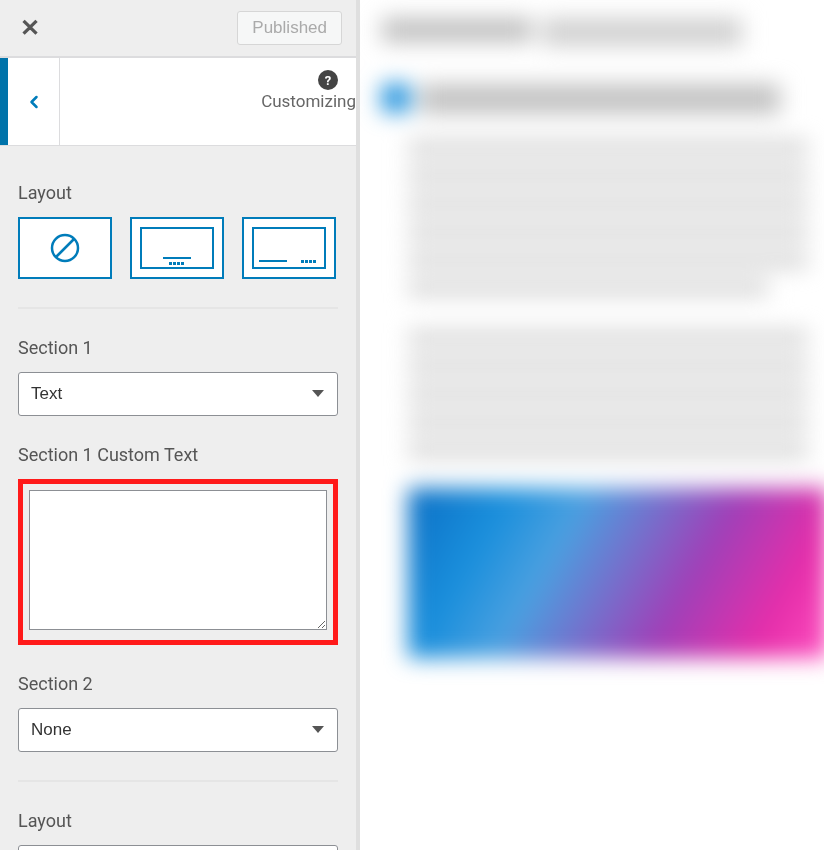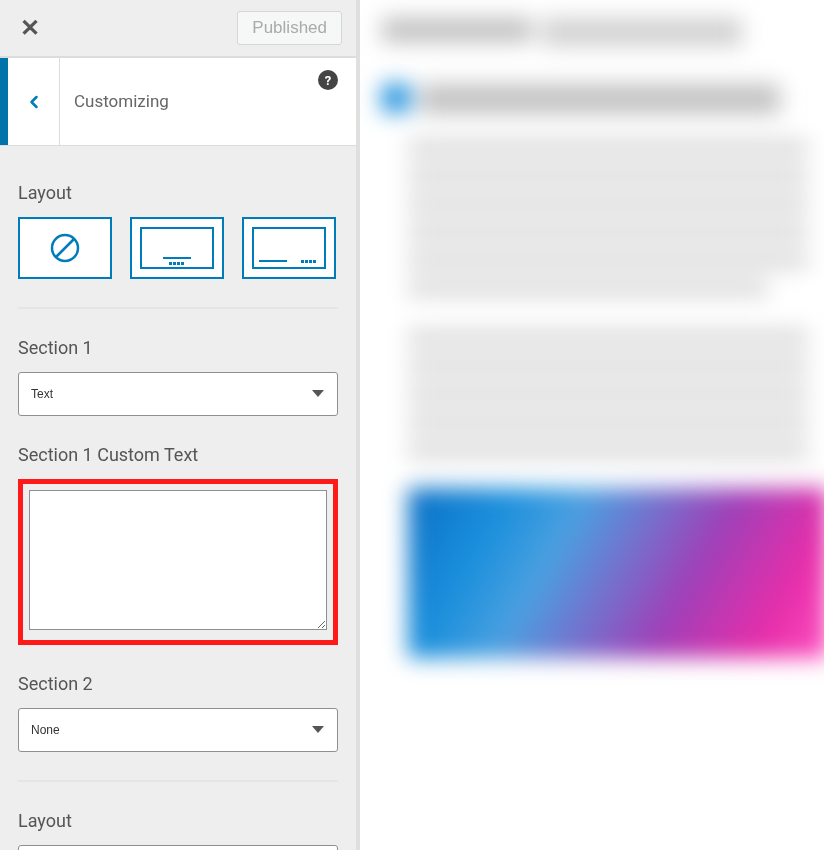"Customizing" .header-titles { text-align: none -> right }
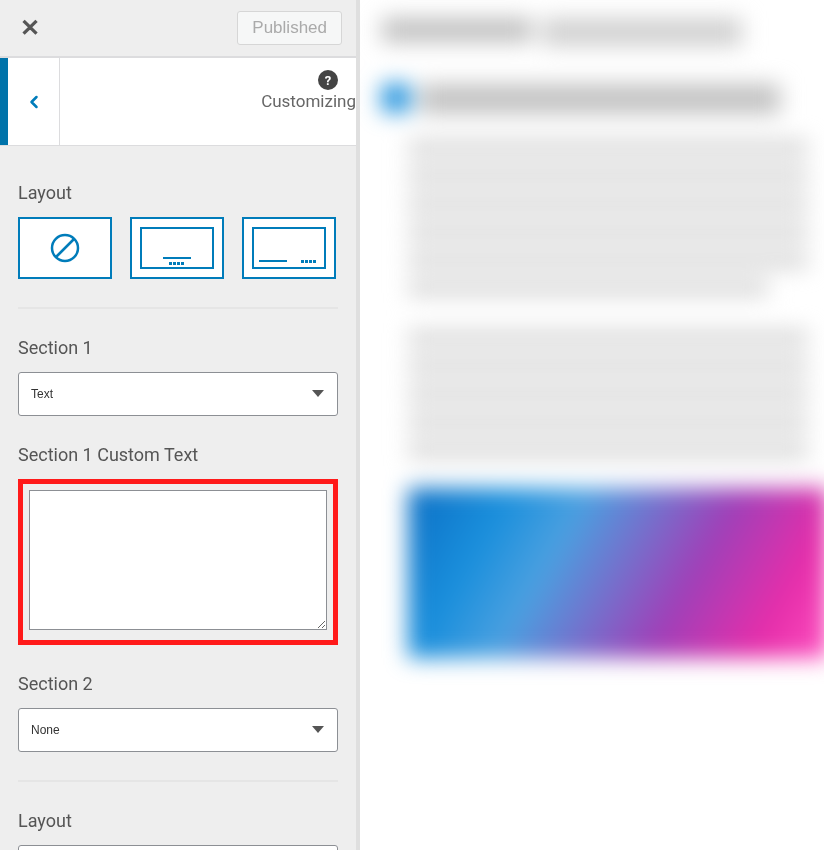"Text" .select-wrap select { font-size: 12px -> 17px }
